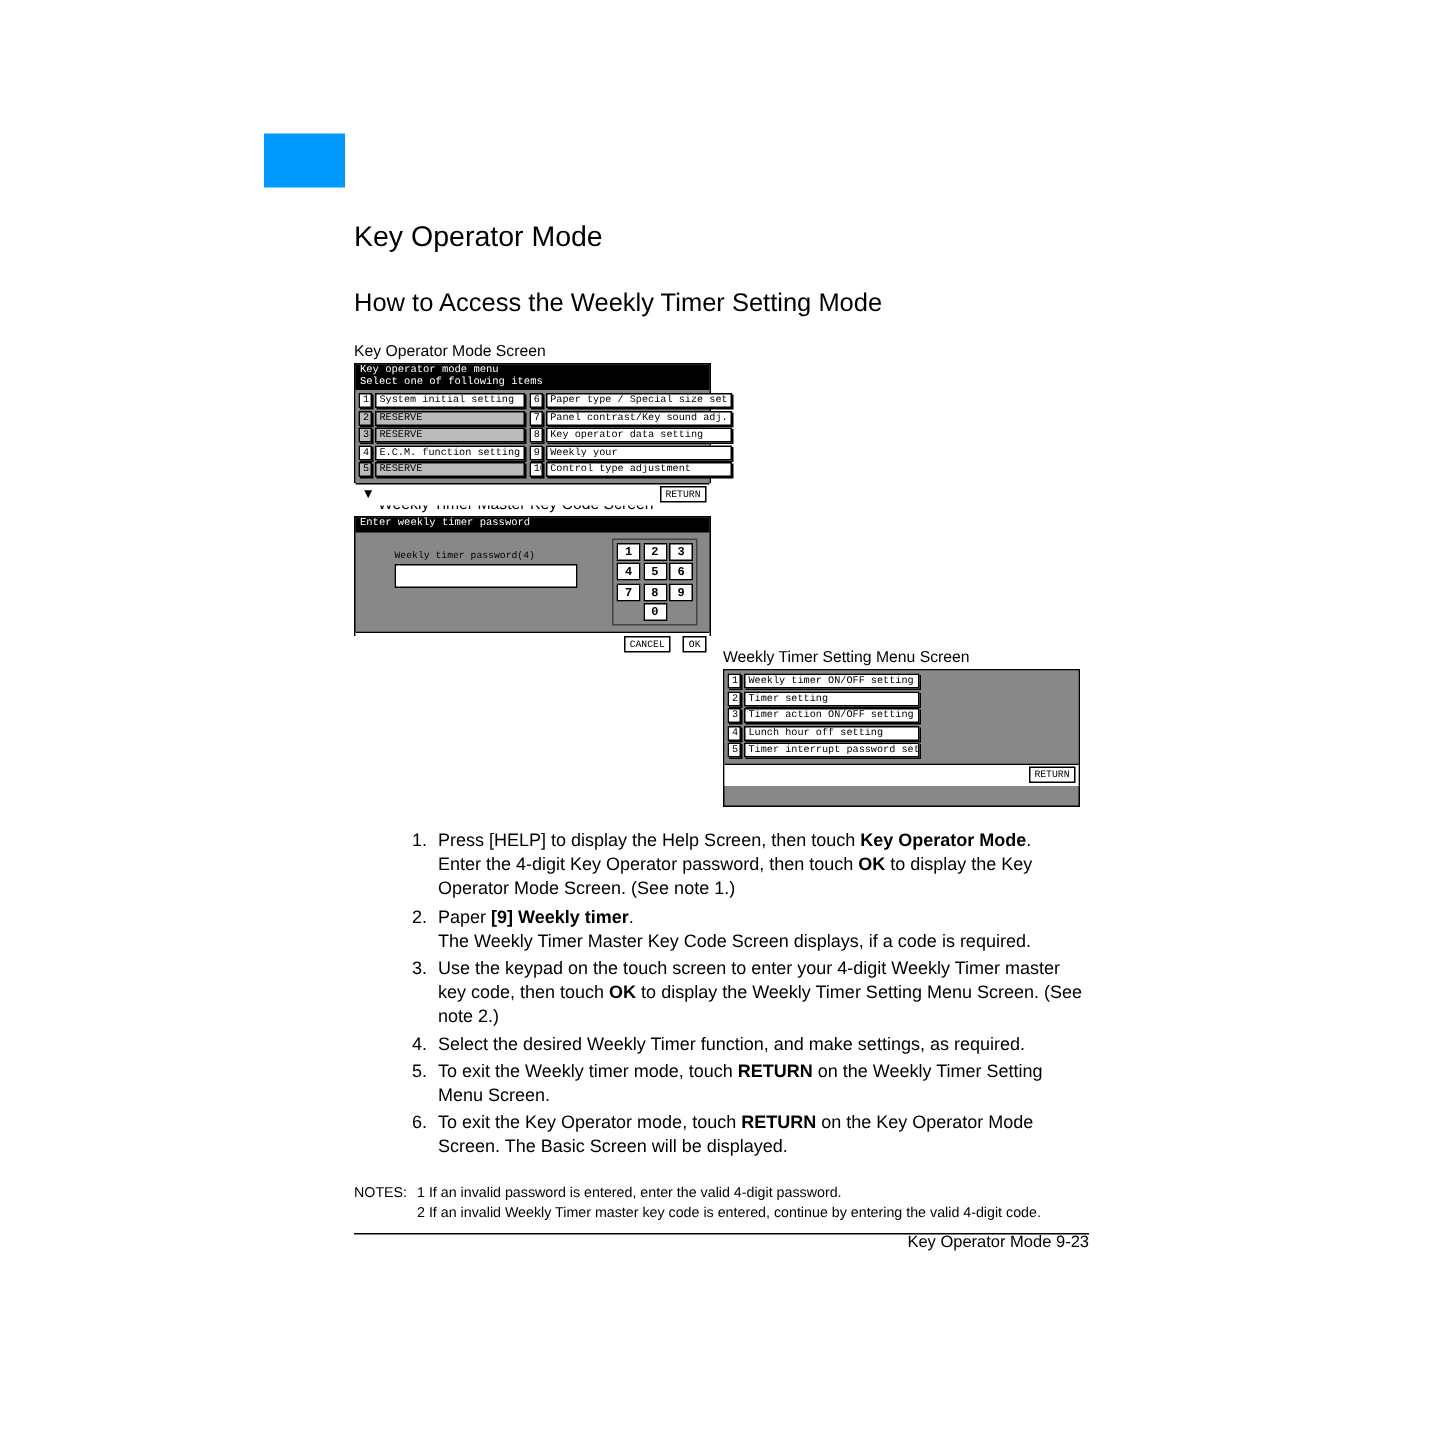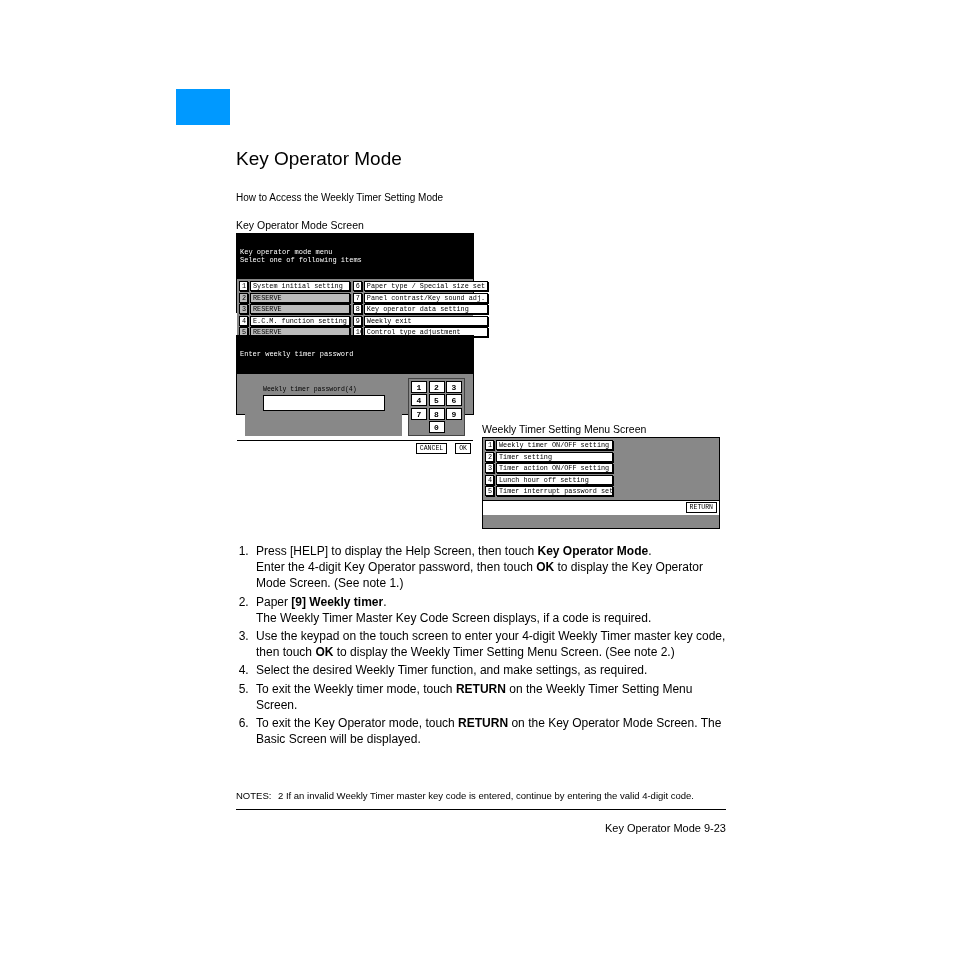"How to Access the Weekly" h3 { font-size: 10px -> 17px }
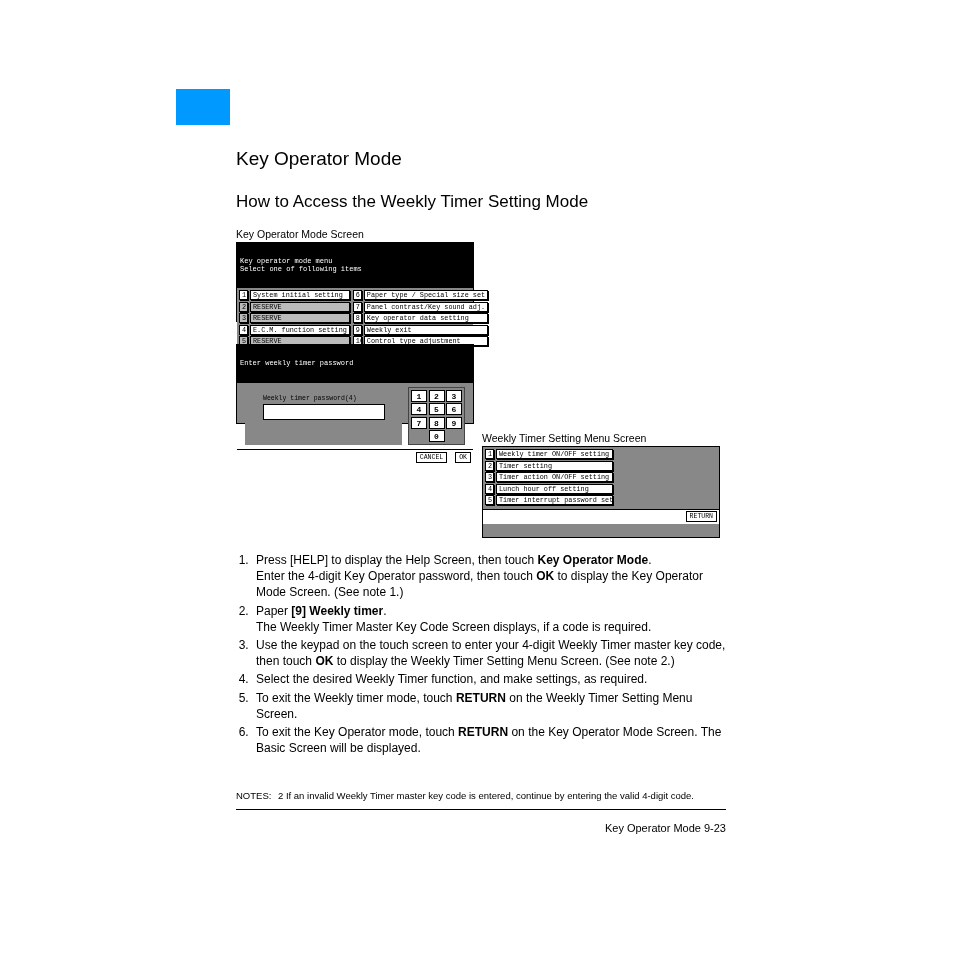"Key operator mode menu Select" .lcd-header { padding: 15px 3px -> 1px 3px }
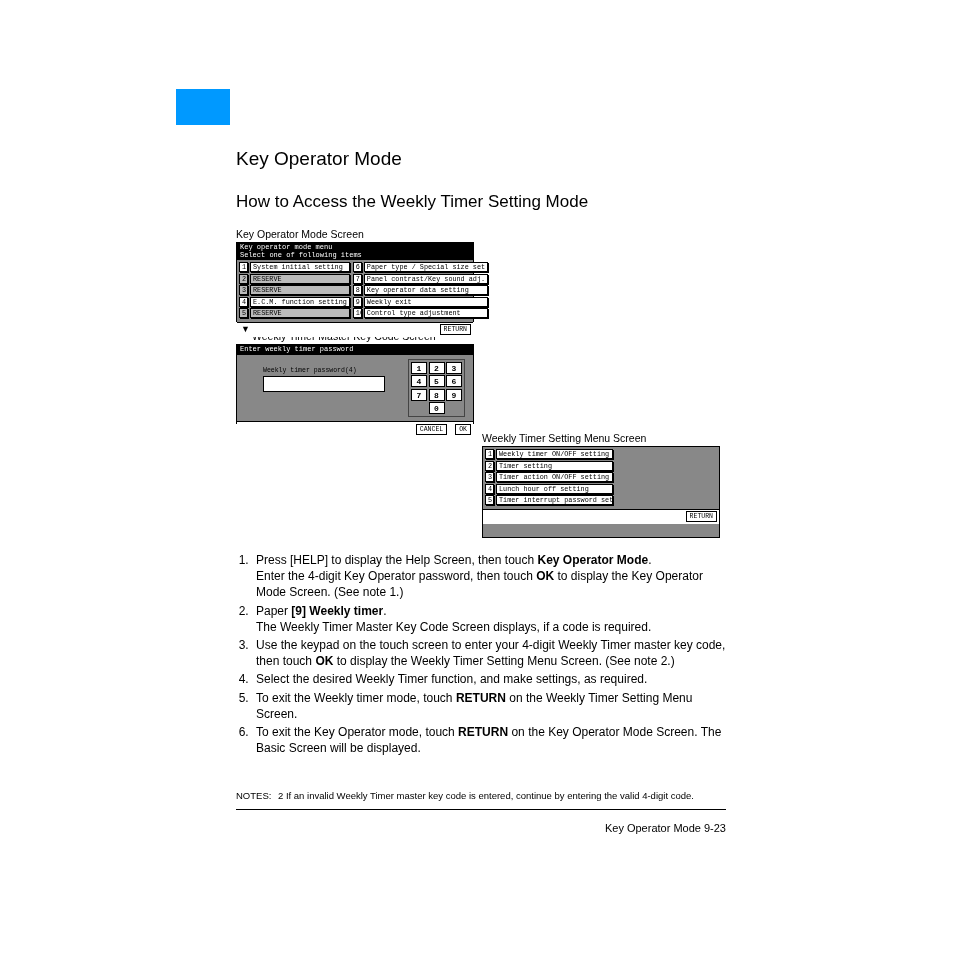"Weekly exit" div.lcd-btn { text: exit -> your }
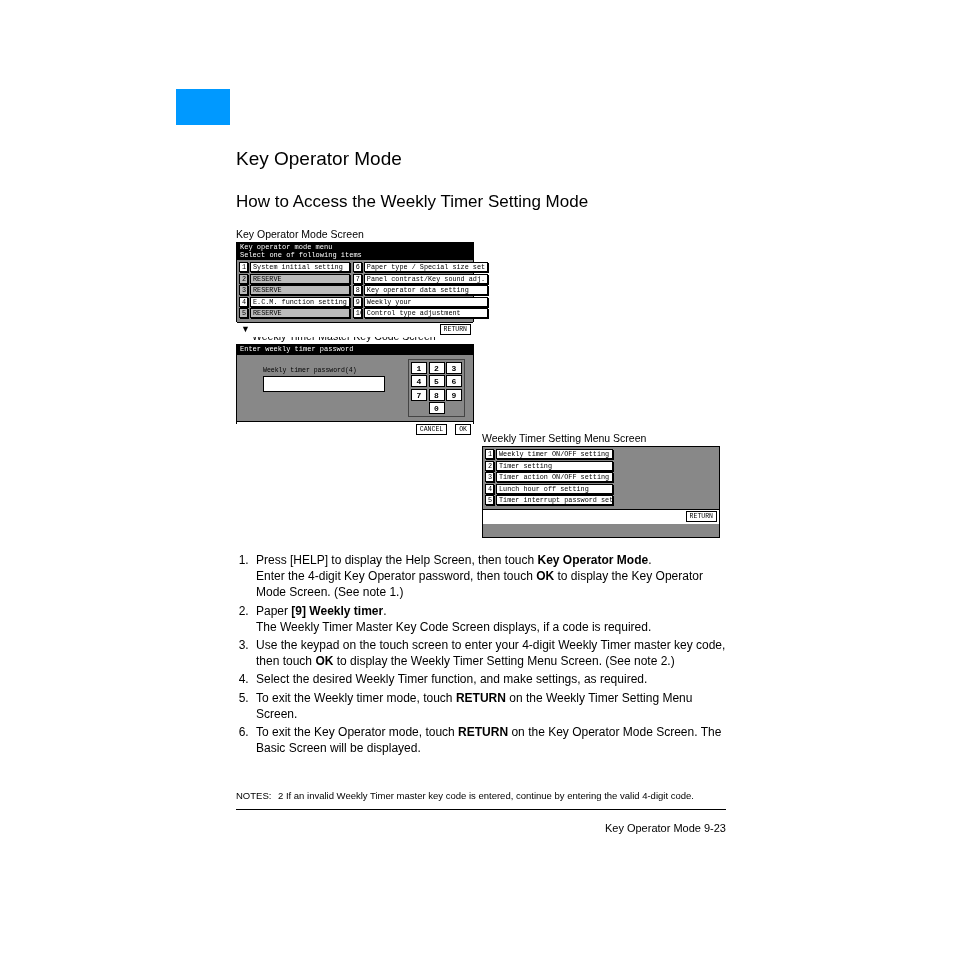"Press [HELP] to display the" ol.steps li { margin-left: none -> 36px }
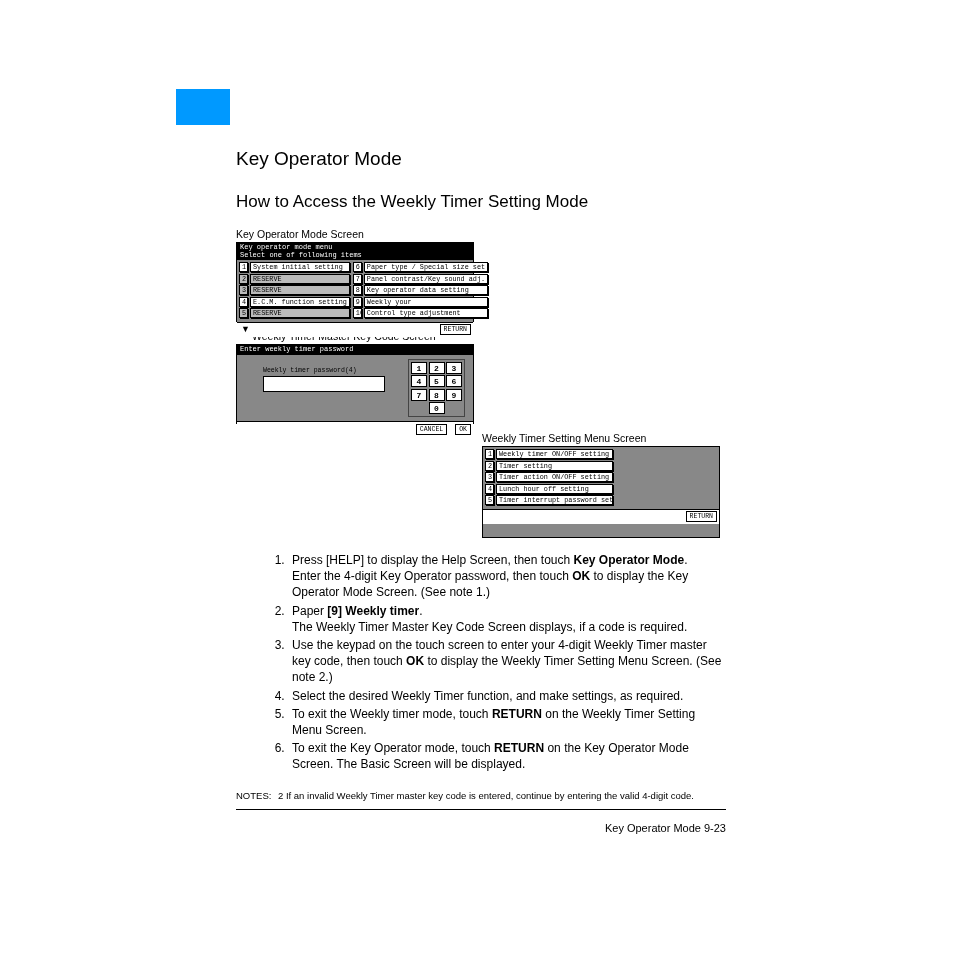"1 If an invalid password" div { html: none -> <div>1 If an invalid password is entered, enter the valid 4-digit password.</div> }
